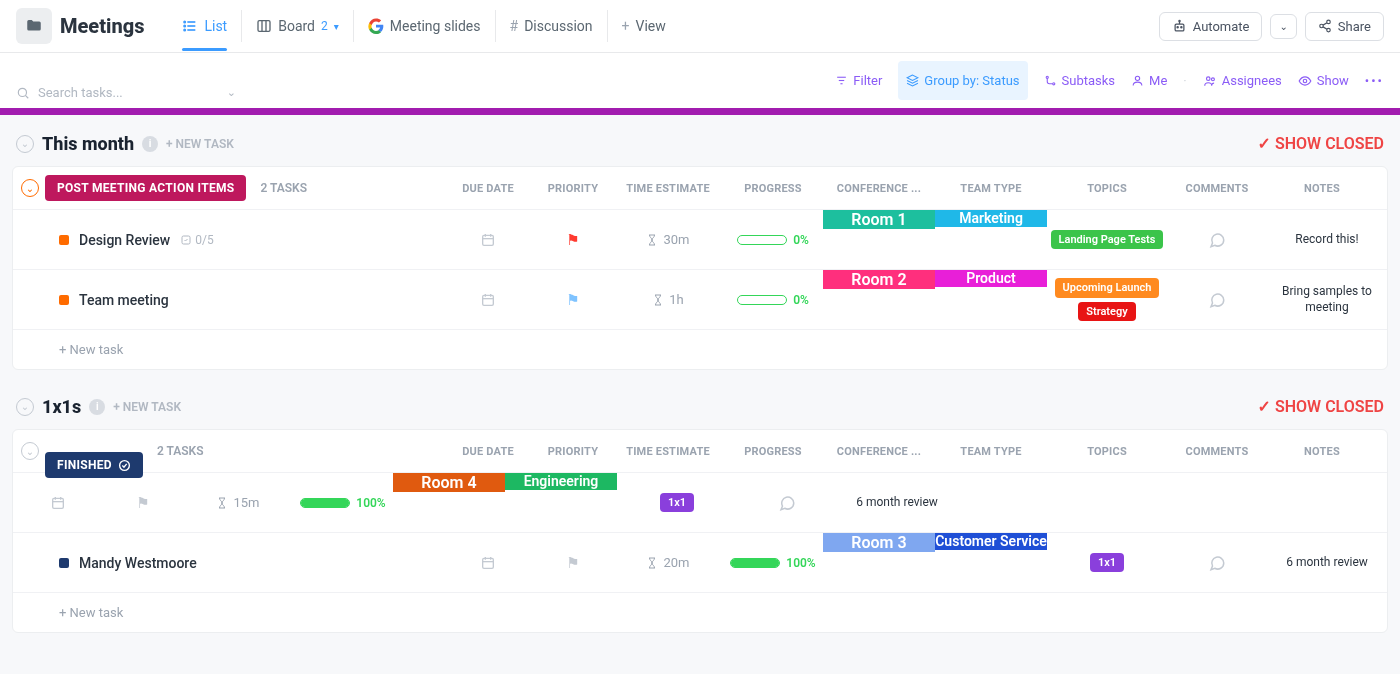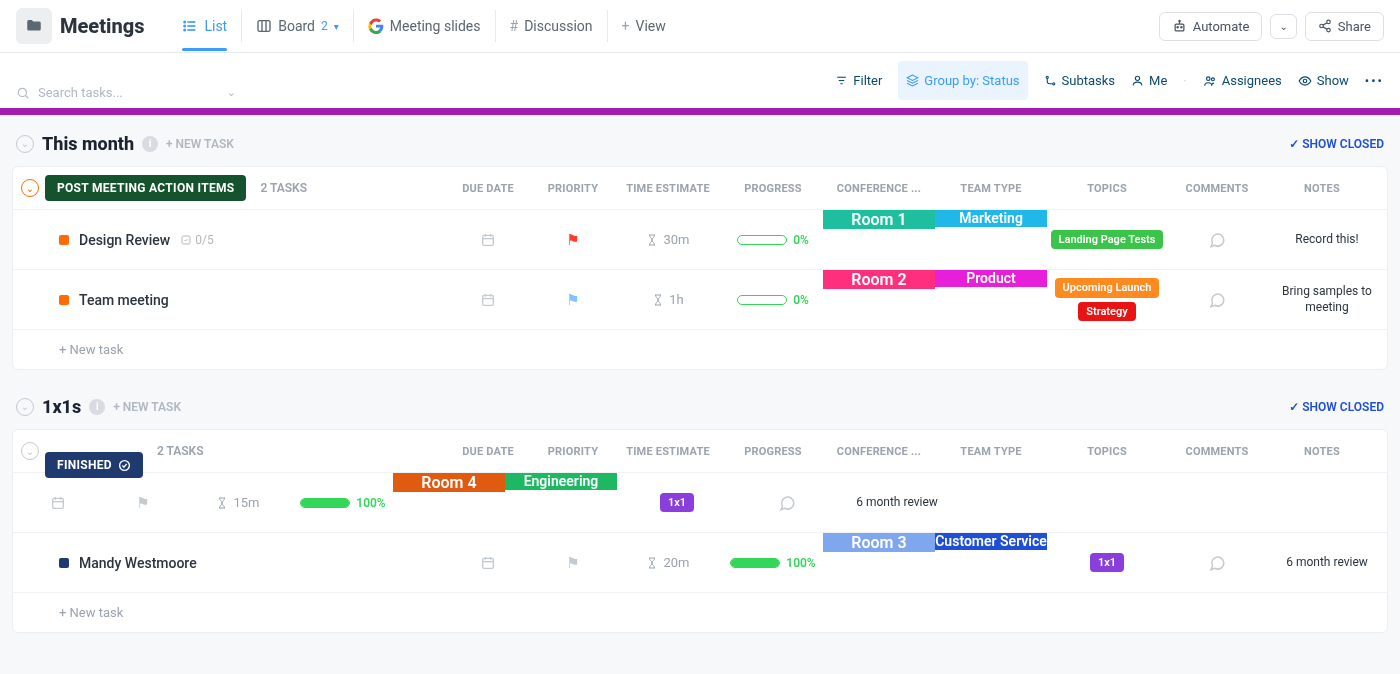"Filter" .tool-item { color: #0c4a6e -> #8b5cf6 }
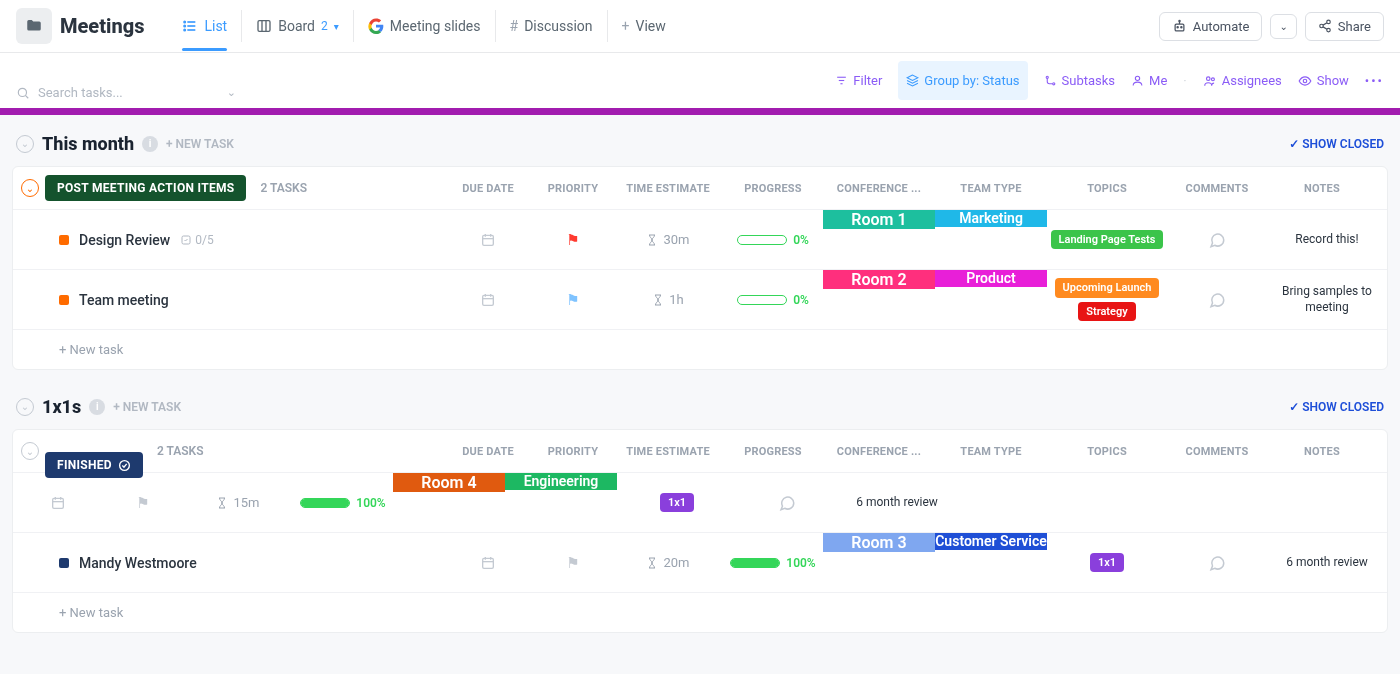"✓ SHOW CLOSED" .show-closed { color: #1d4ed8 -> #ef4444; font-size: 12px -> 16px }
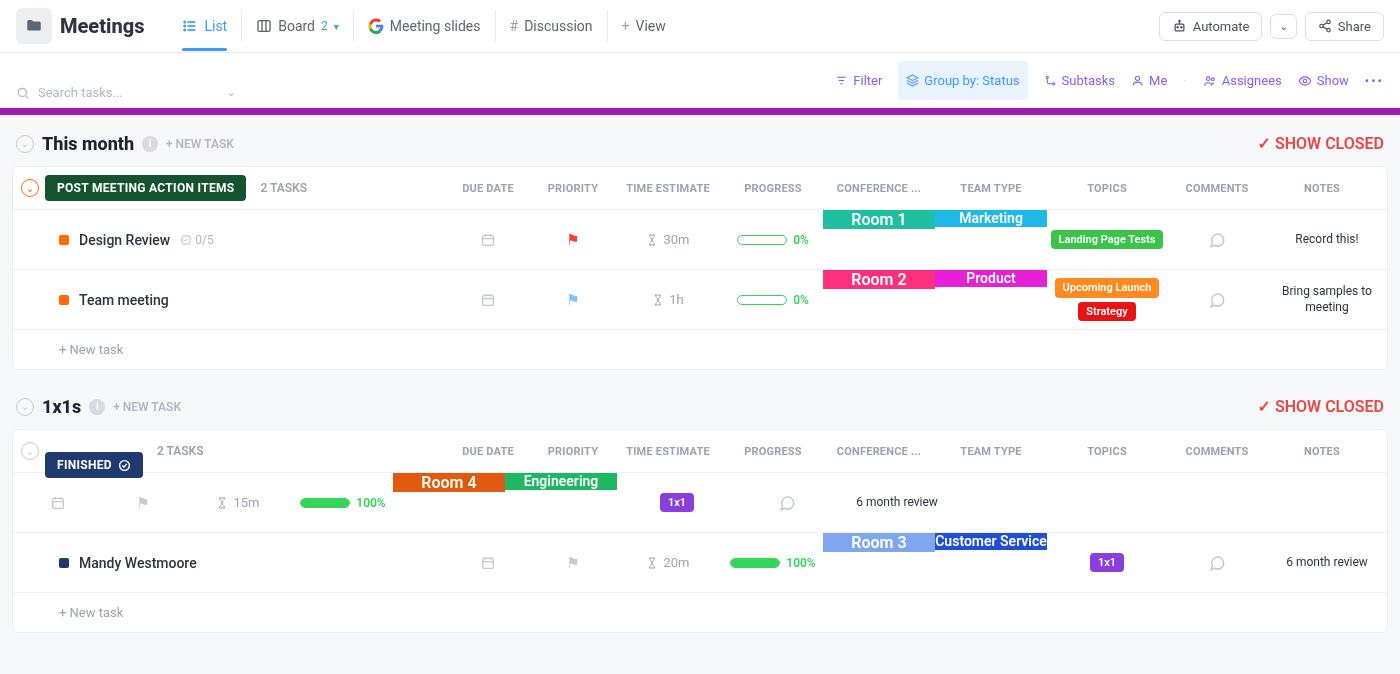"POST MEETING ACTION ITEMS" .status-pill.orange { background: #14532d -> #be185d }
